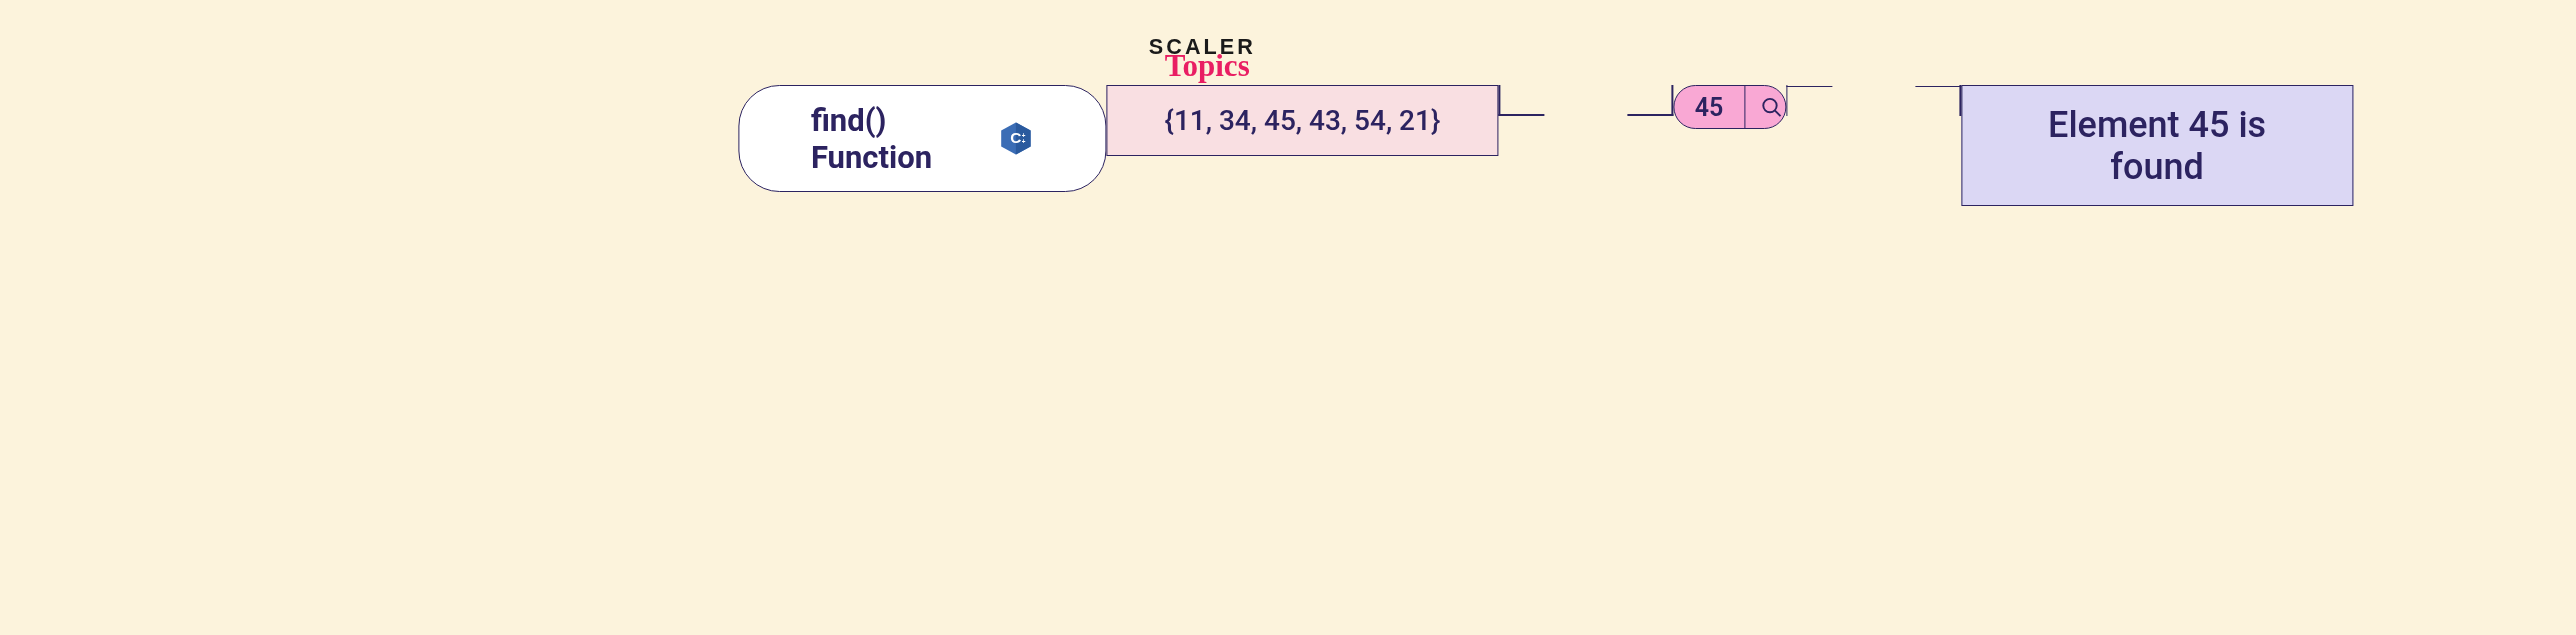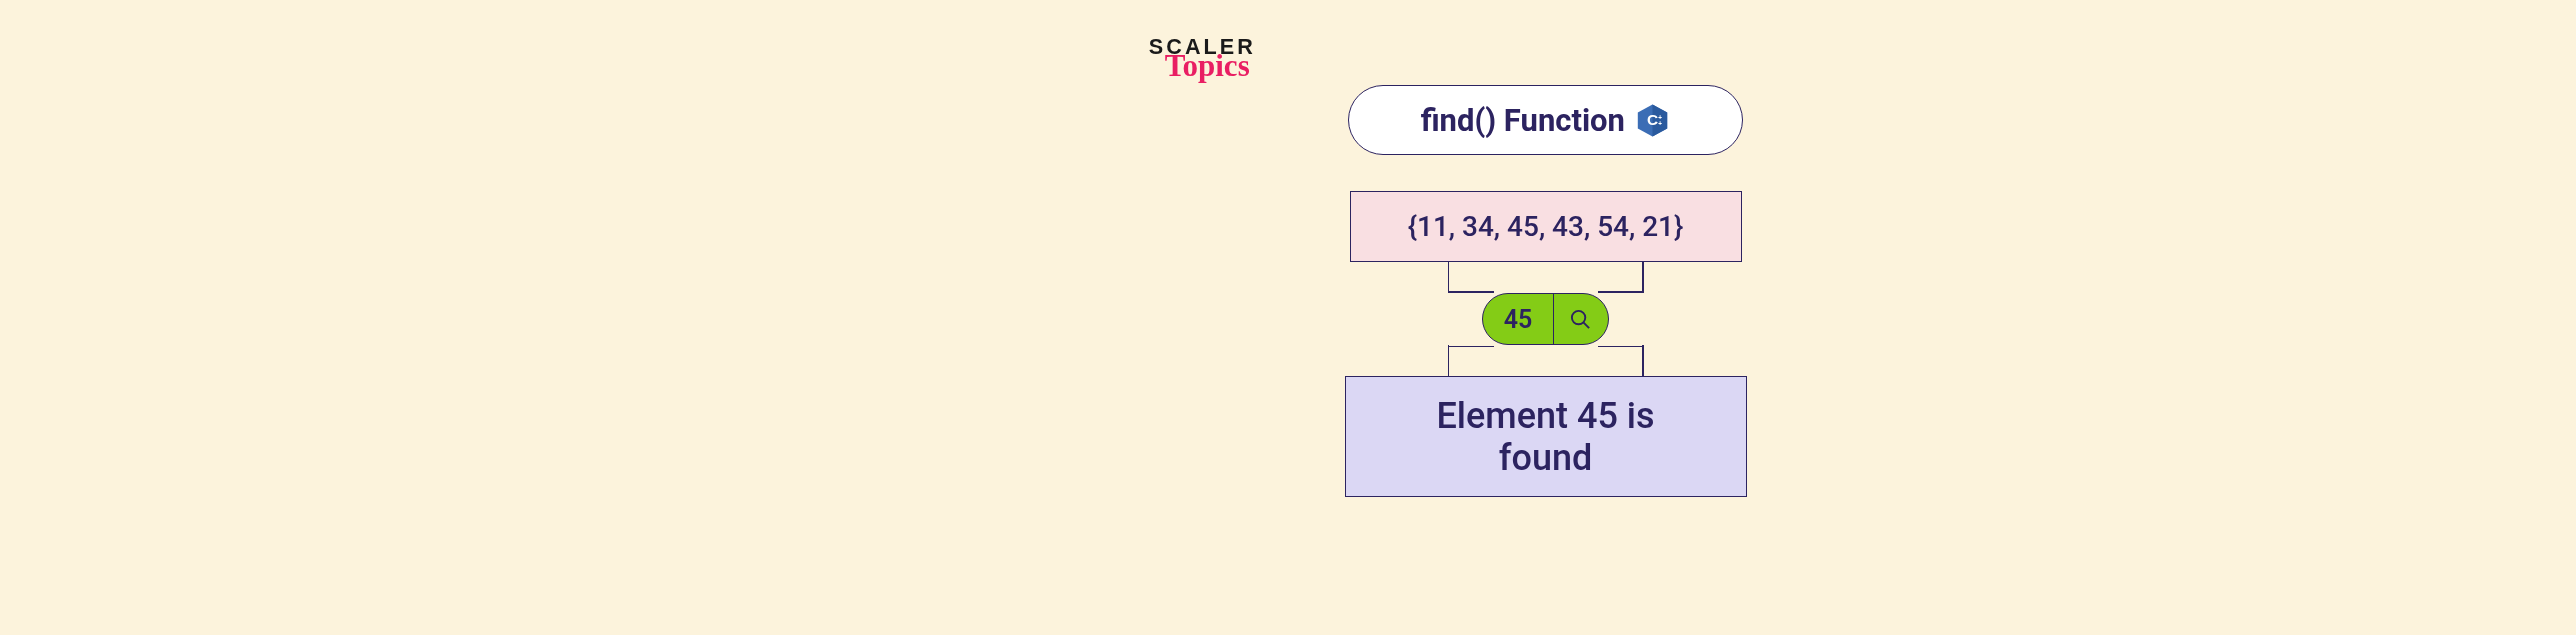"find() Function" .diagram { align-items: center -> flex-start; flex-direction: column -> row }
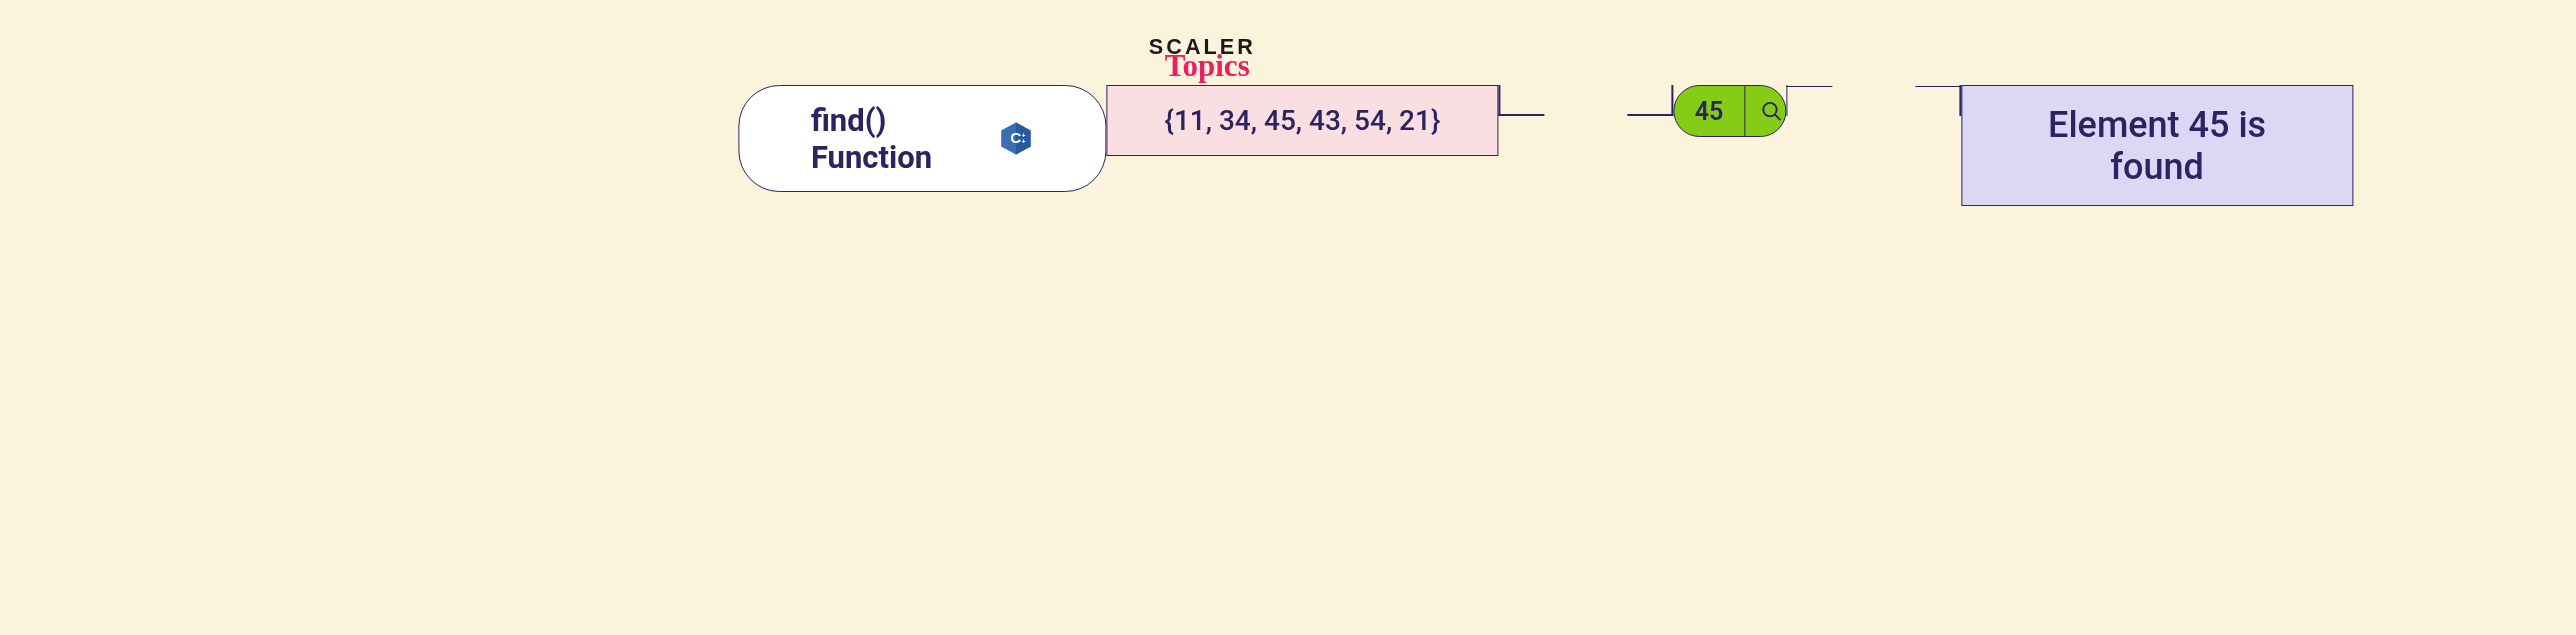"45" .search-pill { background: #84cc16 -> #f9a8d4; height: 52px -> 44px }
